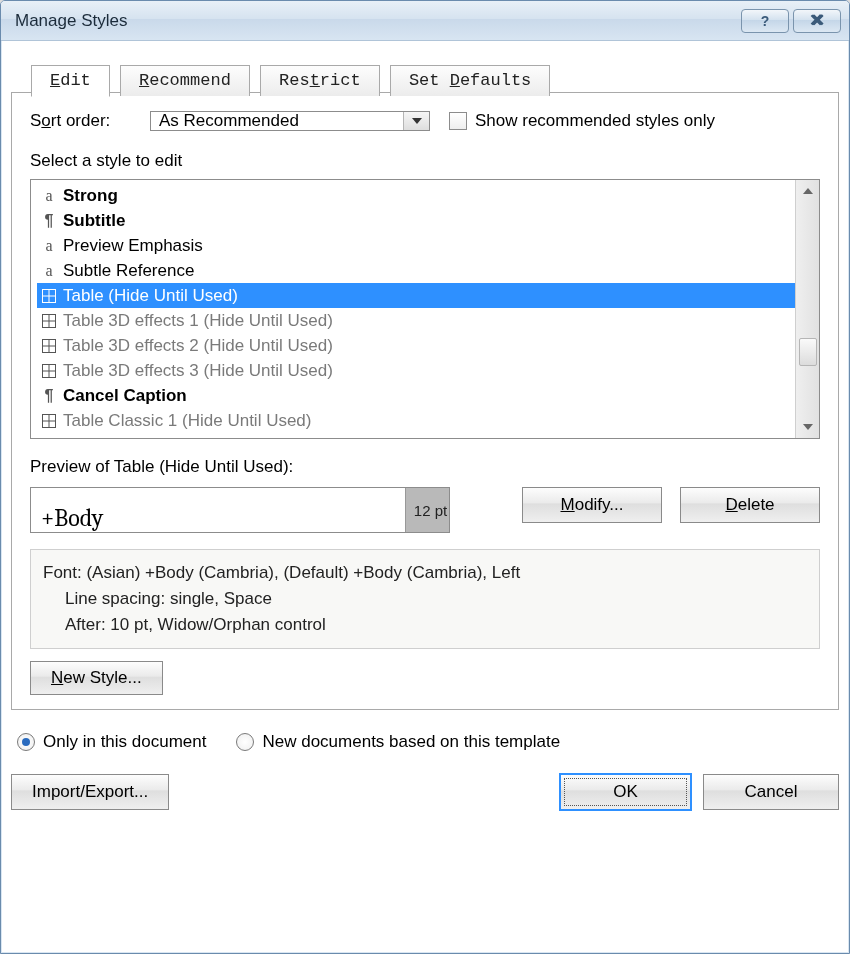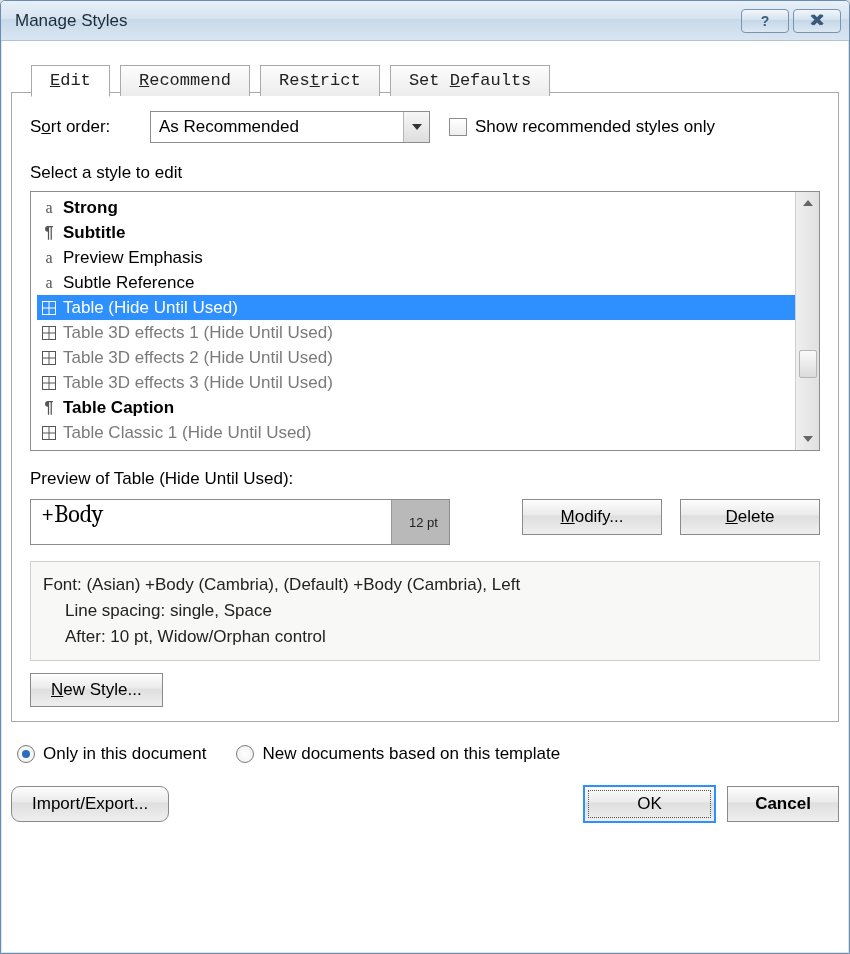"As Recommended" .select { height: 32px -> 20px }
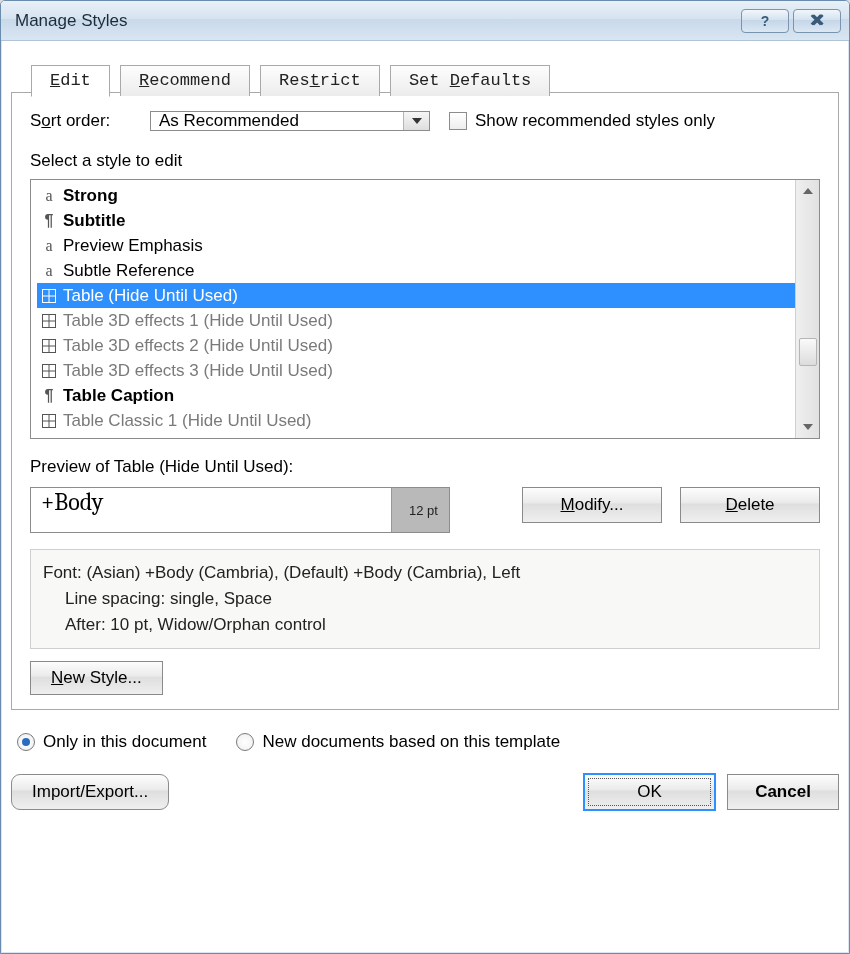"Table Caption" span { text: Table -> Cancel }
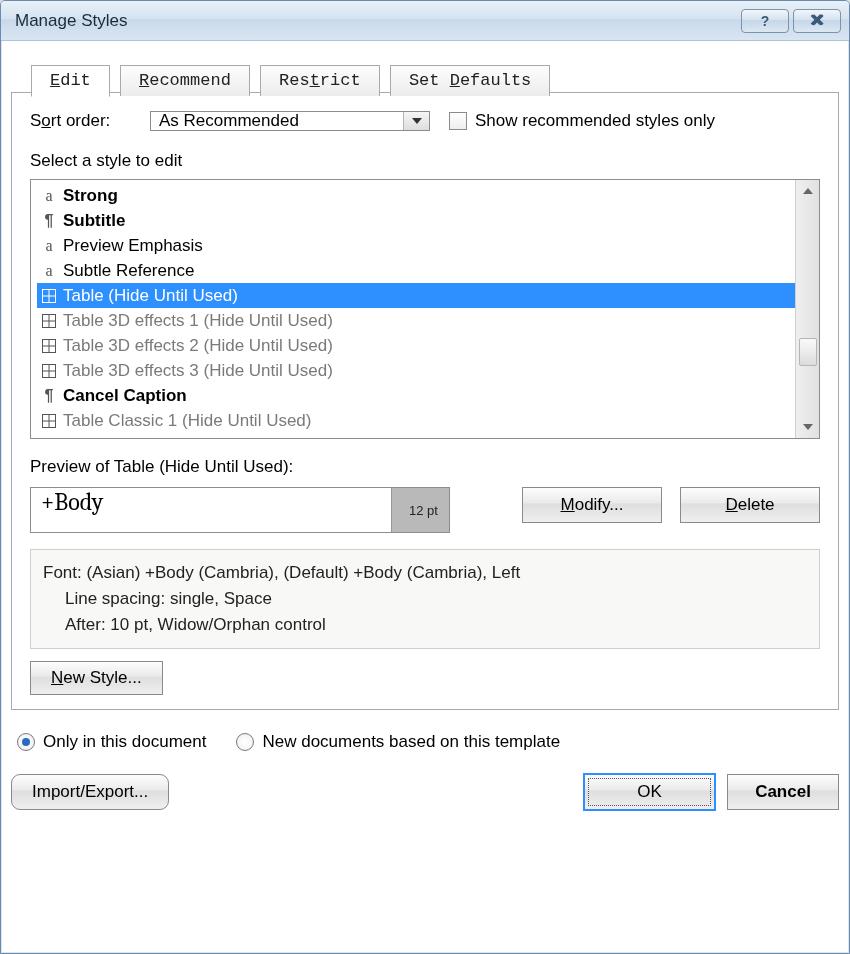"+Body" .preview-box { align-items: flex-start -> flex-end }
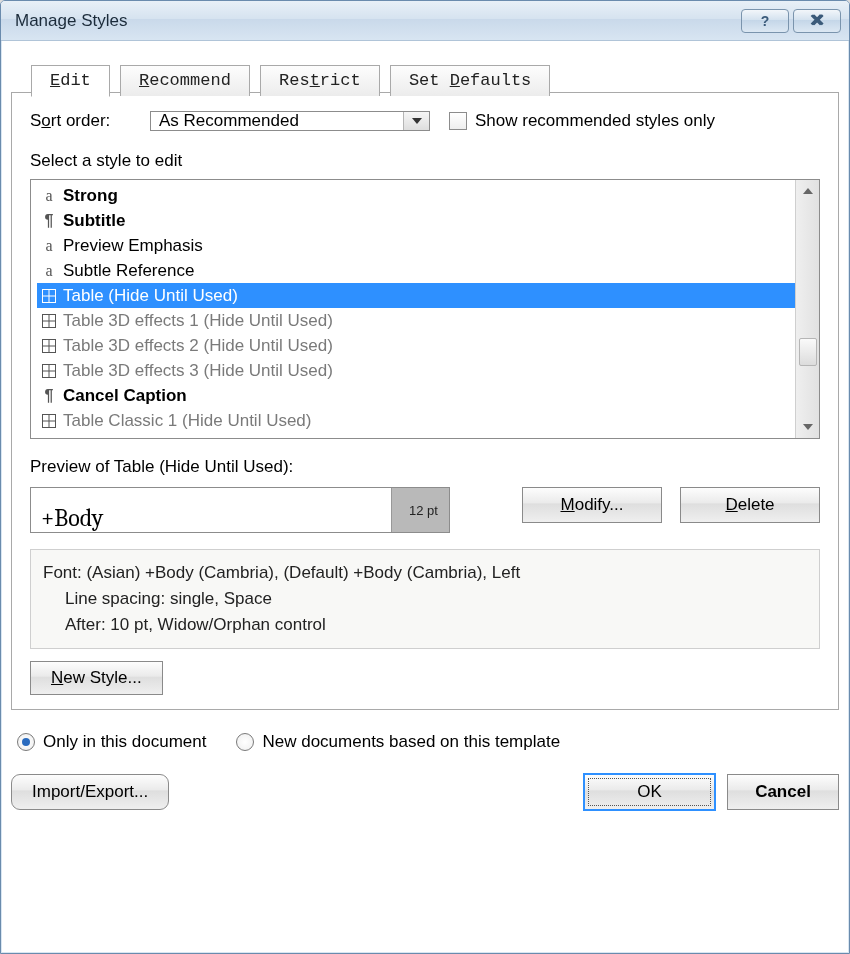"12 pt" .preview-pt { font-size: 13px -> 15px; width: 58px -> 44px }
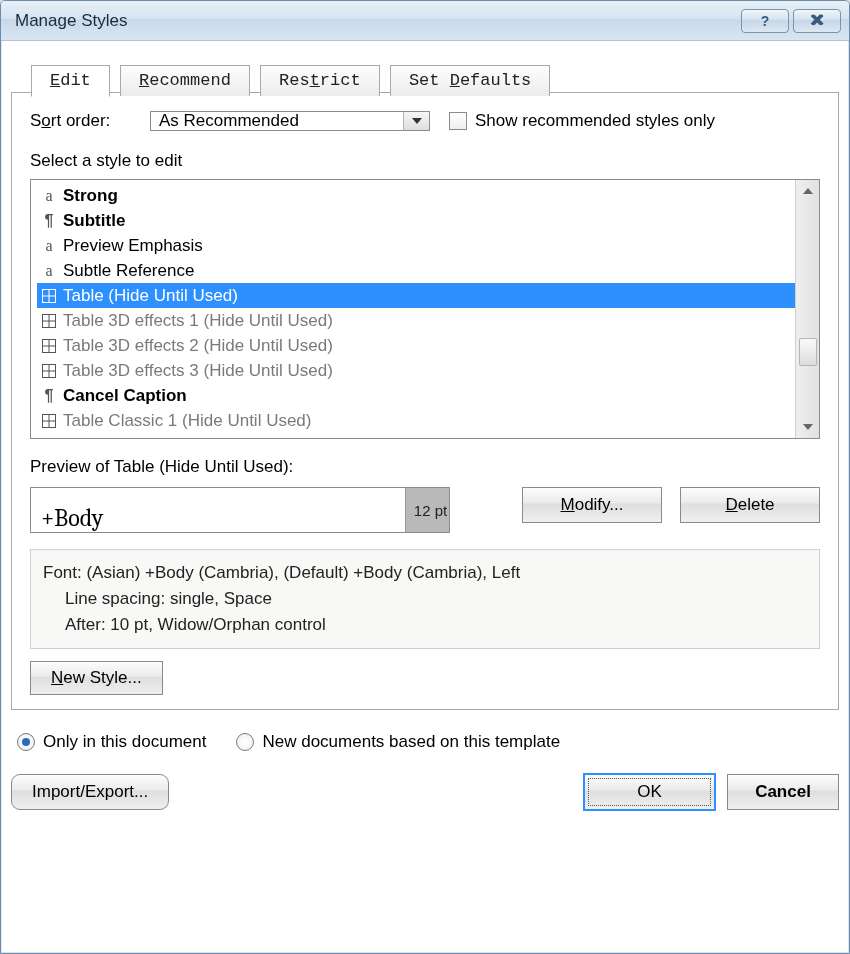"Import/Export..." div.btn { border-radius: 9px -> none }
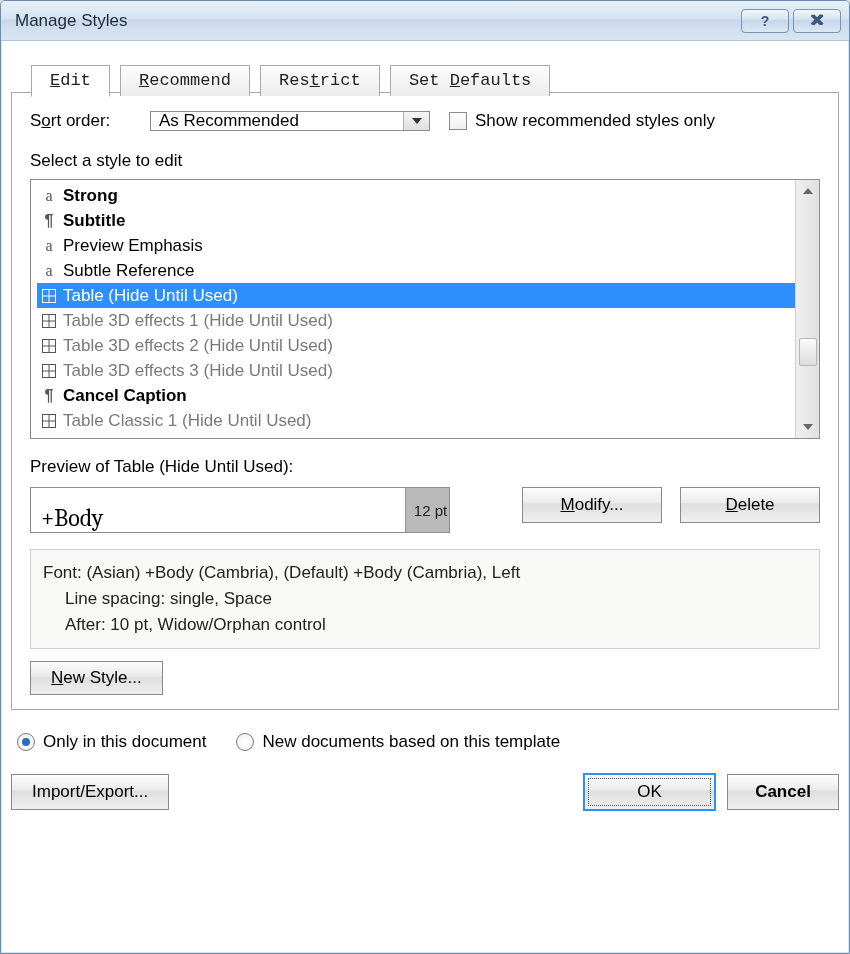"Cancel" div.btn { font-weight: bold -> none; width: 112px -> 136px }
